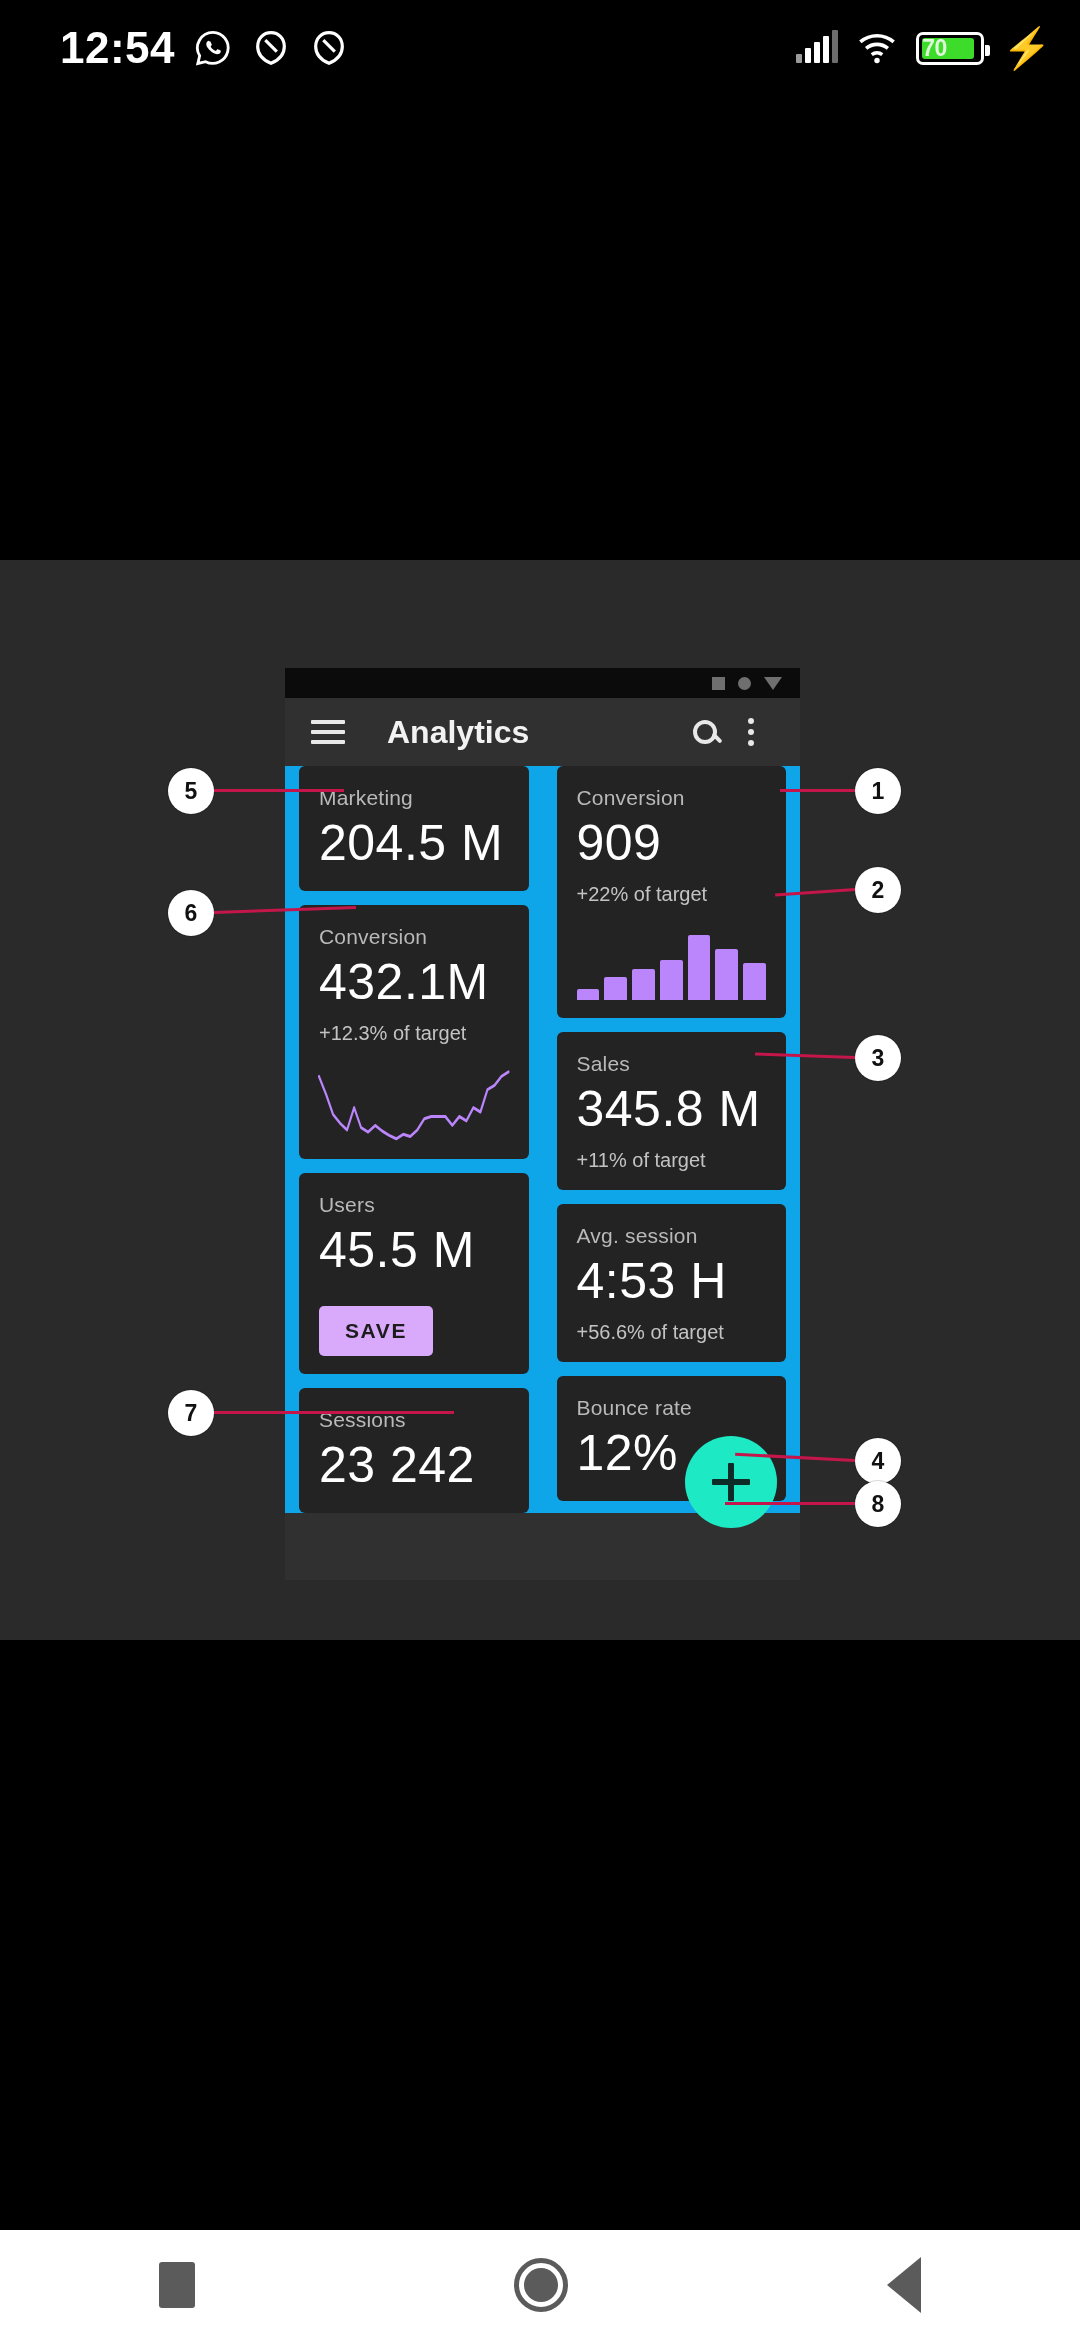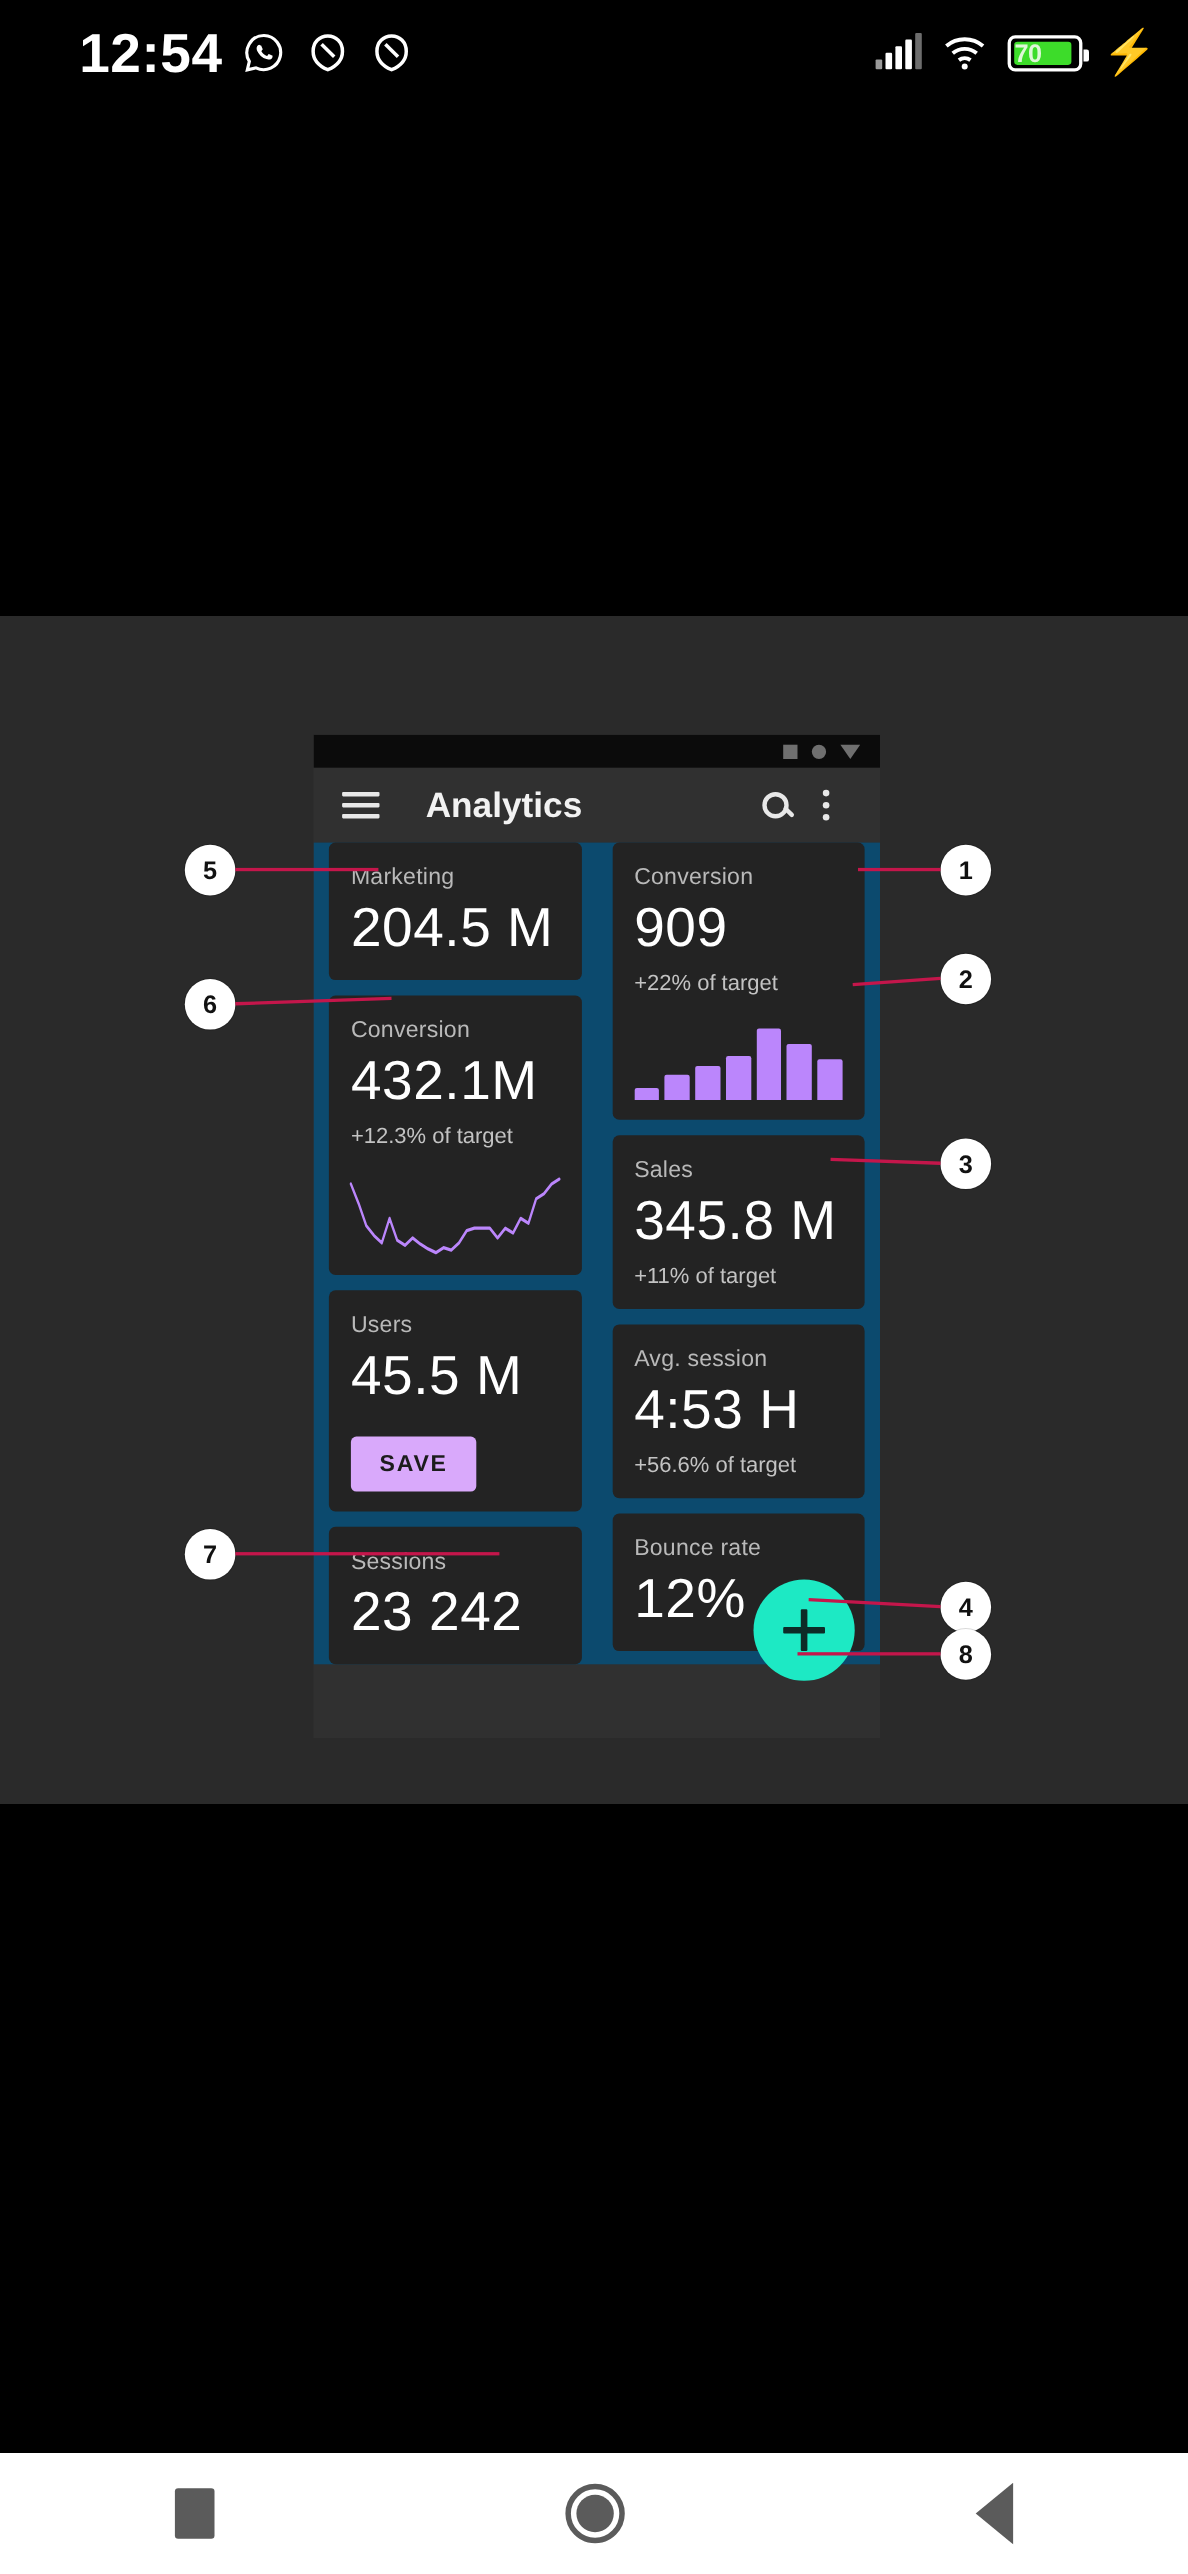"12:54" .sb-clock { font-size: 50px -> 44px; margin-left: 12px -> none }
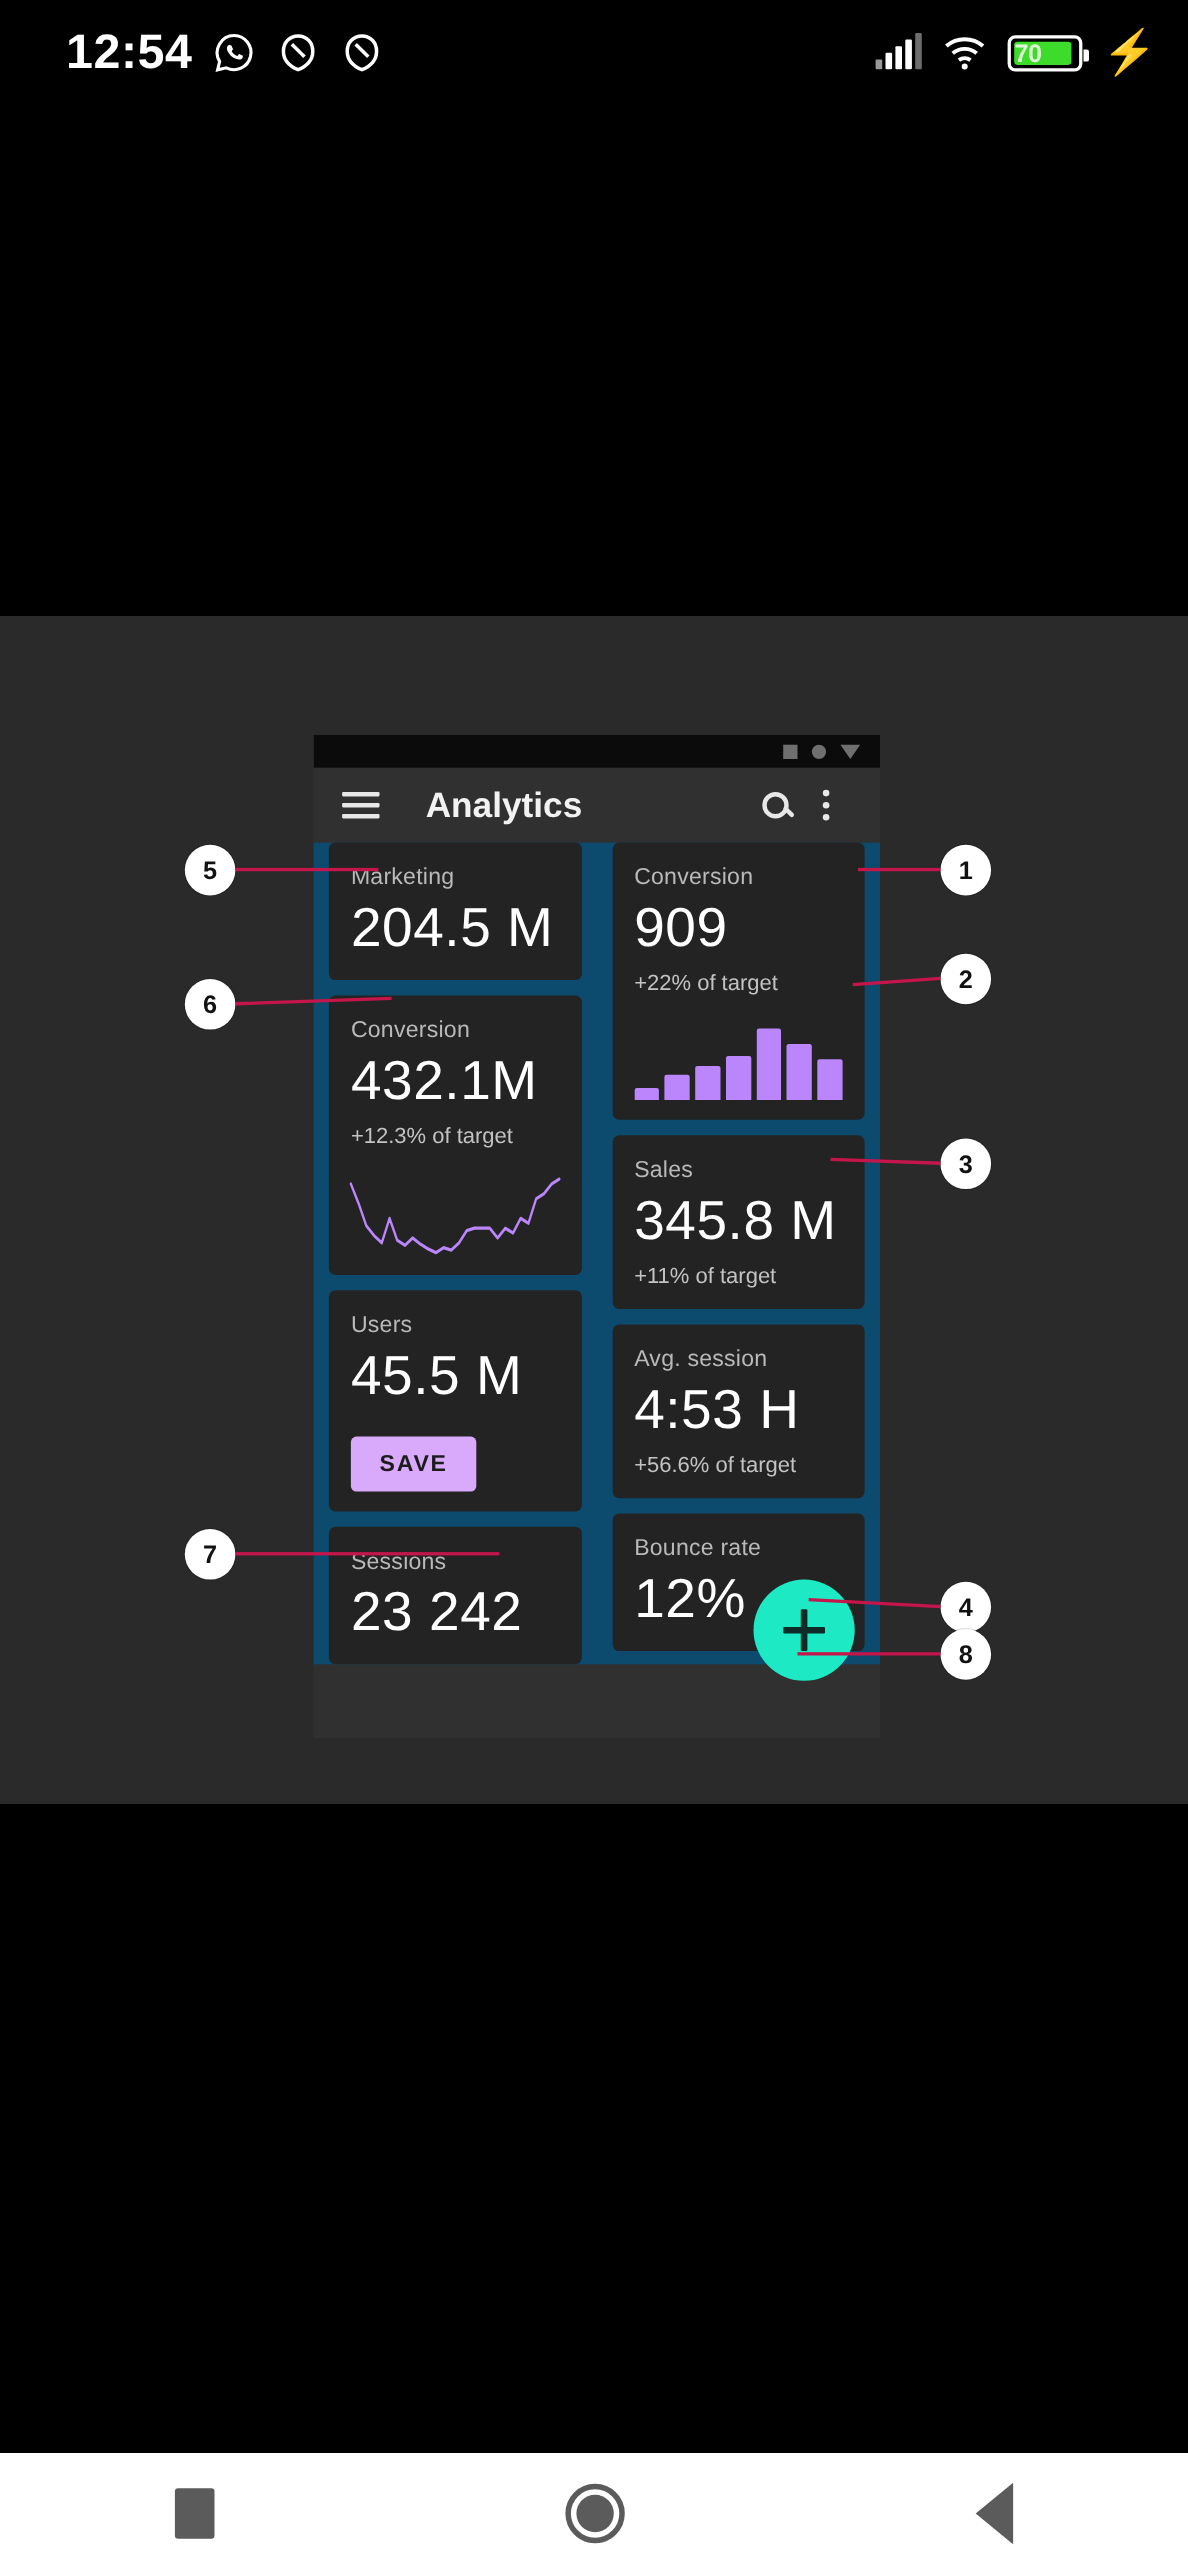"Marketing" .grid { background: #0c4a6e -> #0ea5e9 }
